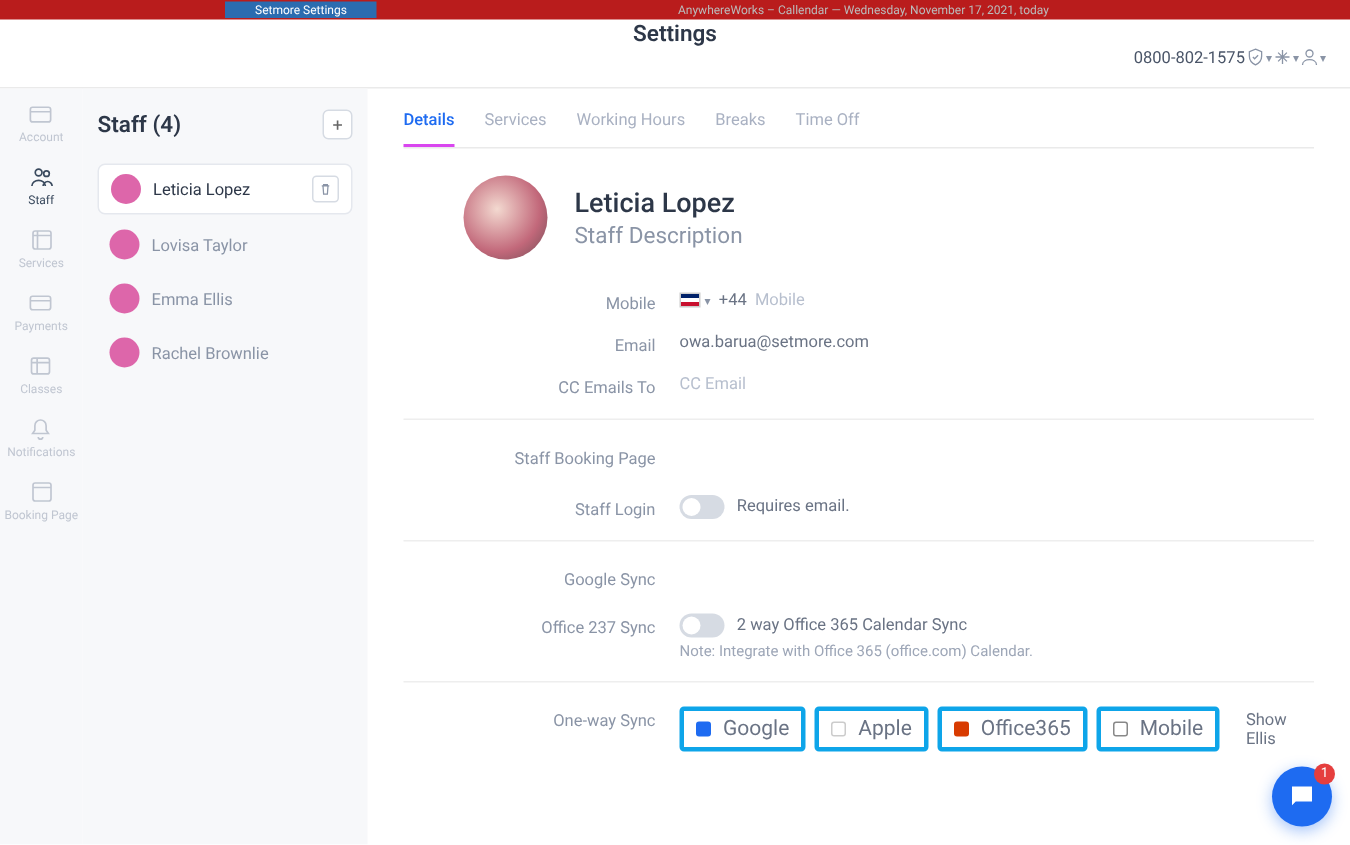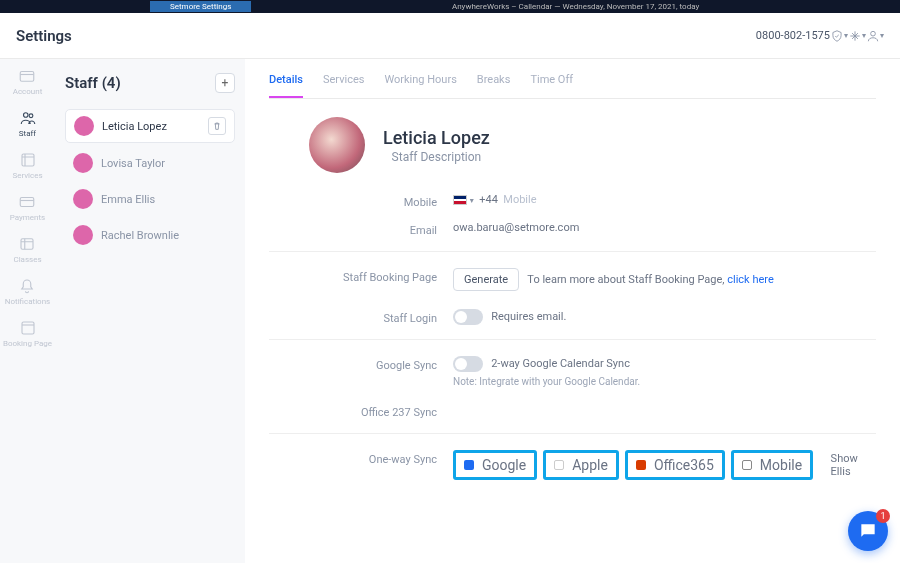"Setmore Settings" .topbar { background: #0f172a -> #b91c1c }
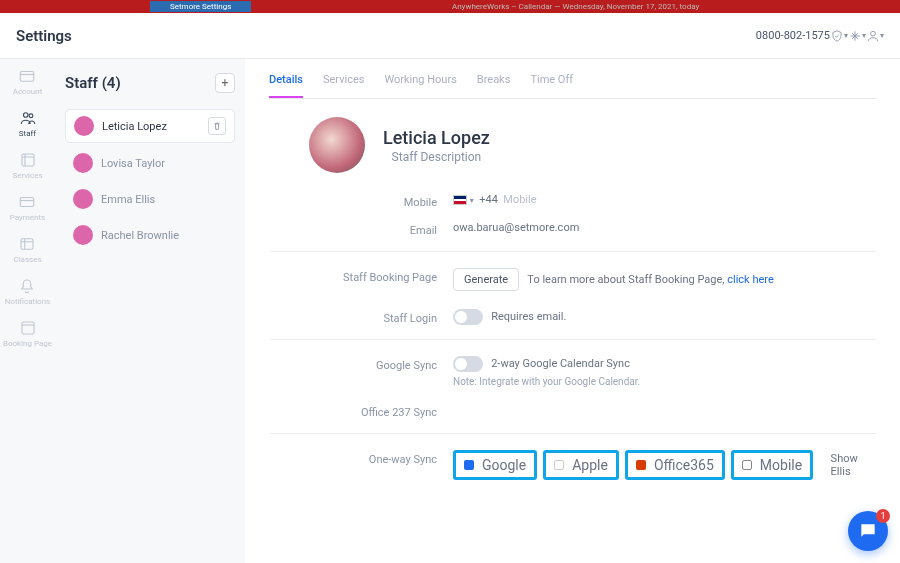"Settings" .header { flex-direction: none -> column }
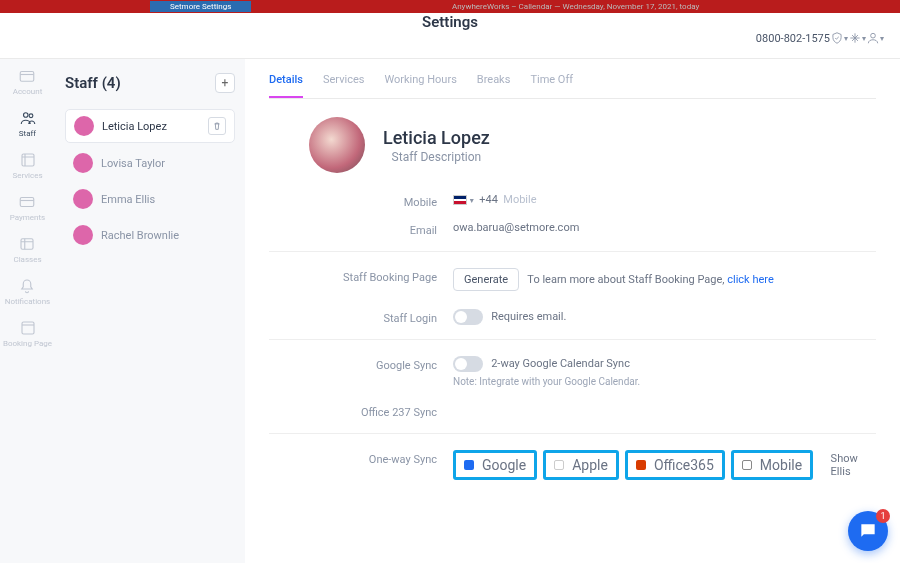"Staff Description" .profile-sub { font-size: 12px -> 15px; text-align: center -> none }
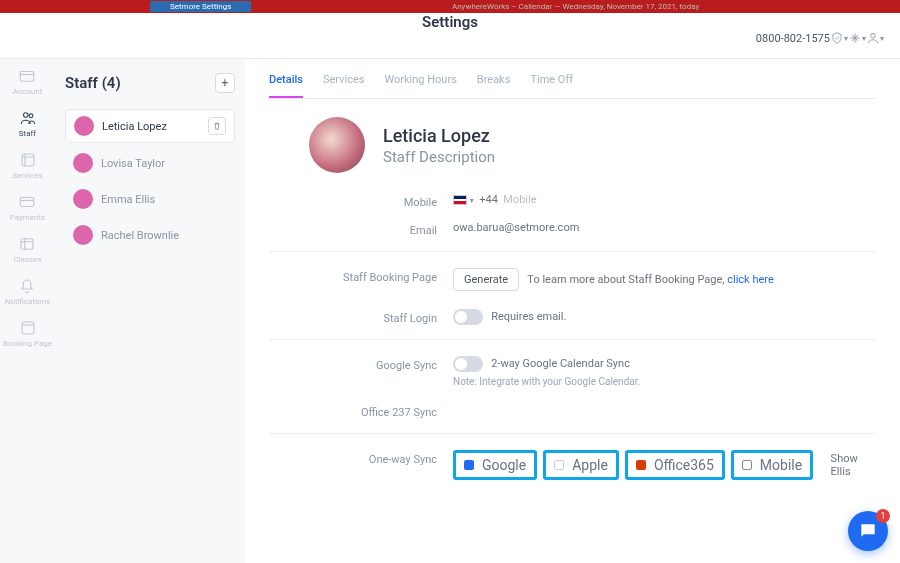"CC Emails To" div.row { html: none -> <div> <div>CC Emails To</div> <div>CC Email</div> </div> }
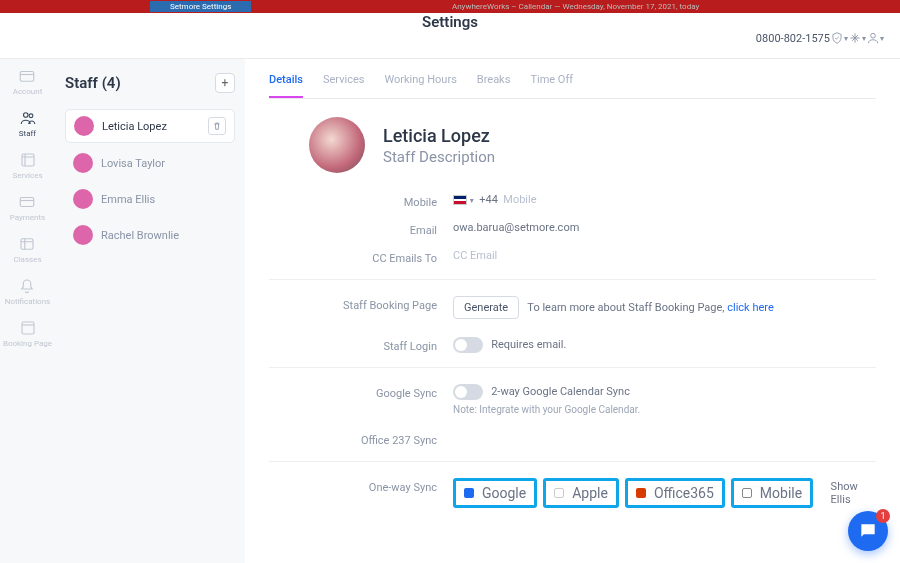"Generate To learn more about" div.row-value { html: <div> <button>Generate</button> &nbsp;&nbsp;<span>To learn more about Staff Booking Page, </span><a>click here</a> </div> -> none }
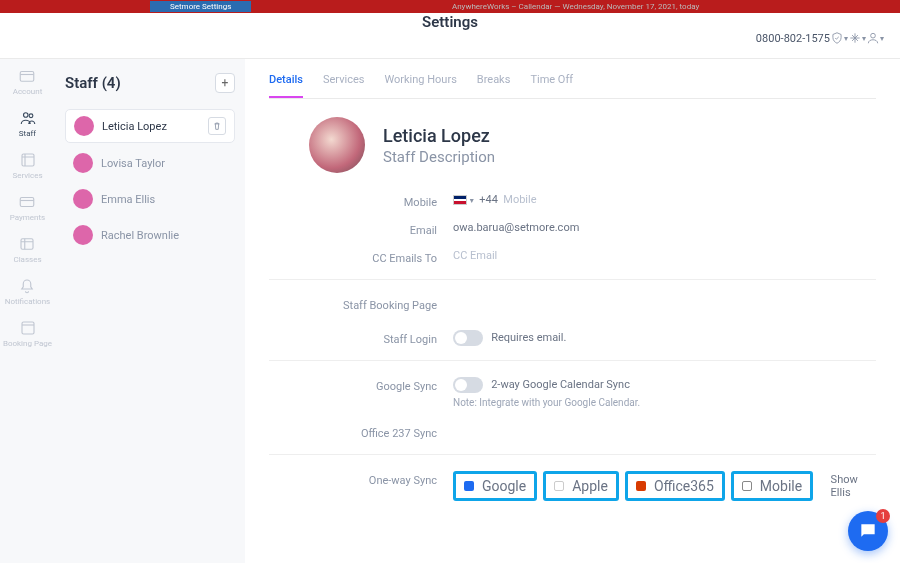"2-way Google Calendar Sync" div.row-value { html: <div> <span></span> &nbsp;&nbsp;<span>2-way Google Calendar Sync</span> <div>Note: Integrate with your Google Calendar.</div> </div> -> none }
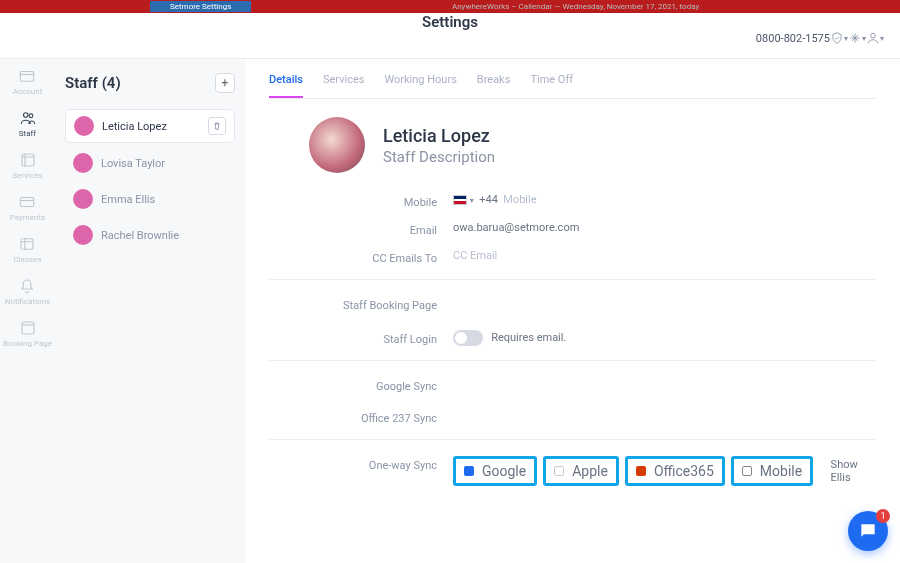"2 way Office 365 Calendar" div.row-value { html: none -> <div> <span></span> &nbsp;&nbsp;<span>2 way Office 365 Calendar Sync</span> <div>Note: Integrate with Office 365 (office.com) Calendar.</div> </div> }
